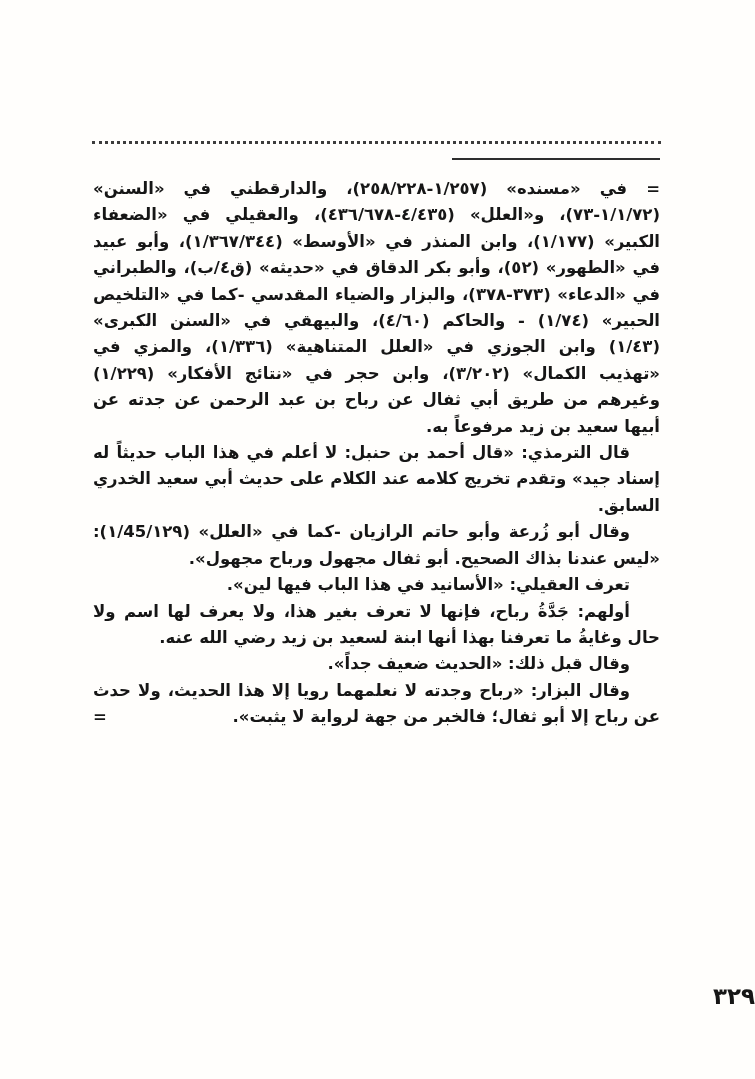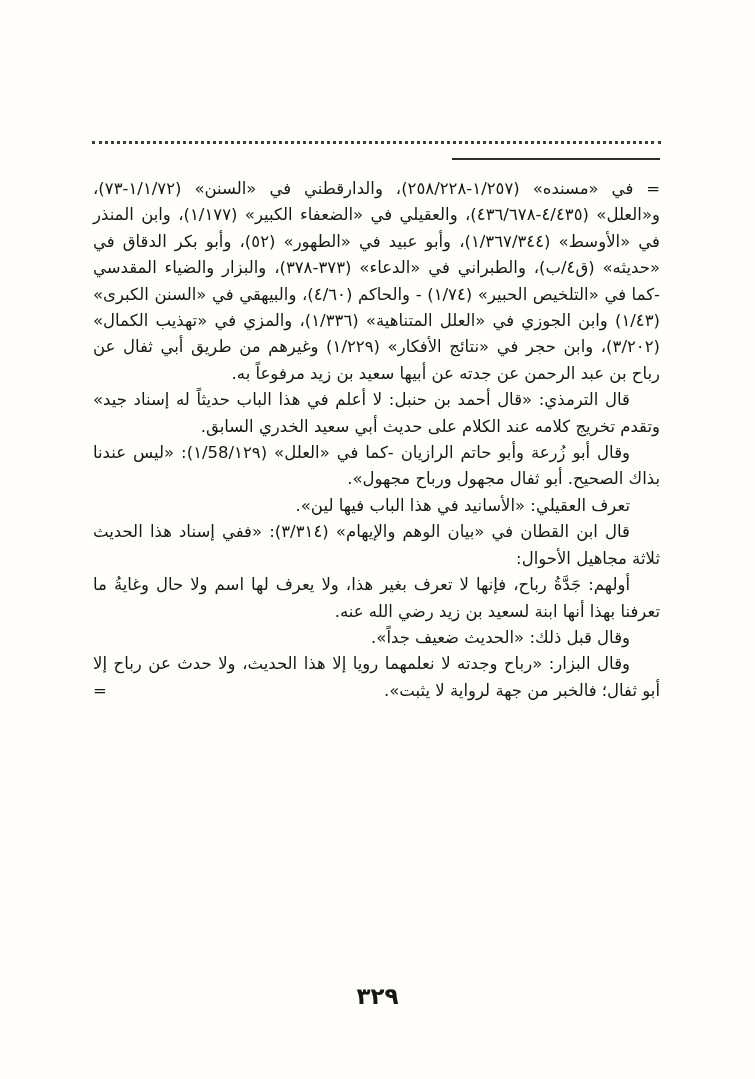"= في «مسنده» (١/٢٥٧-٢٥٨/٢٢٨)، والدارقطني" .text-block { font-weight: 400 -> 700 }
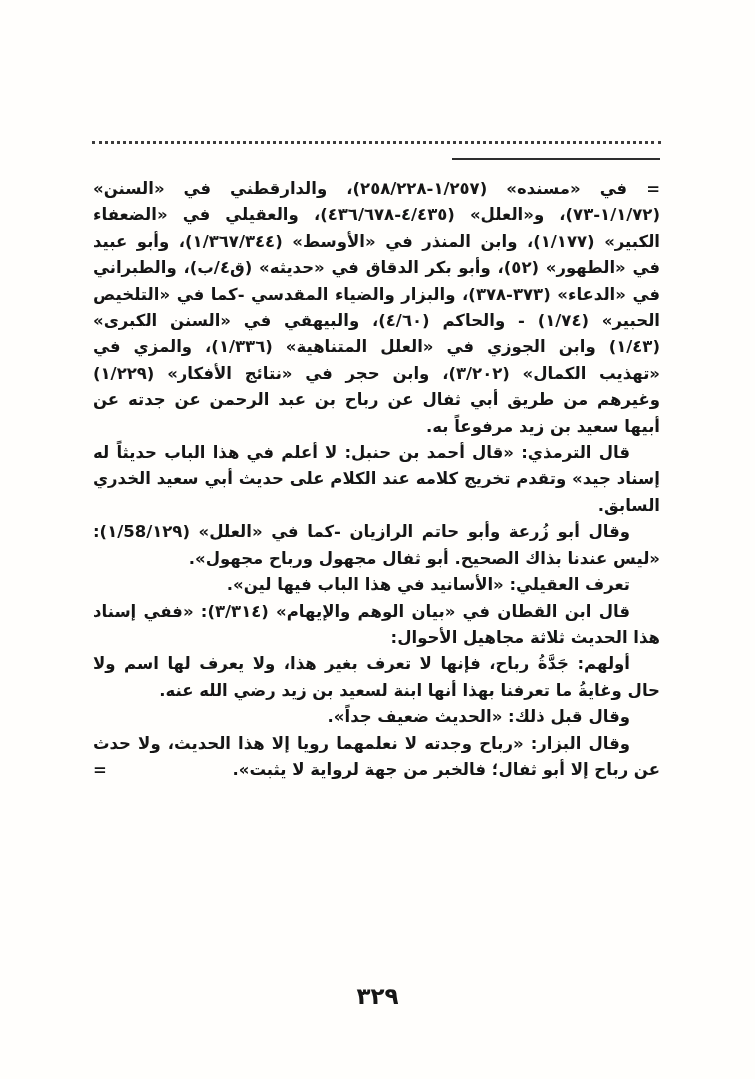"وقال أبو زُرعة وأبو حاتم" p.para { text: ١/58/١٢٩ -> ١/45/١٢٩ }
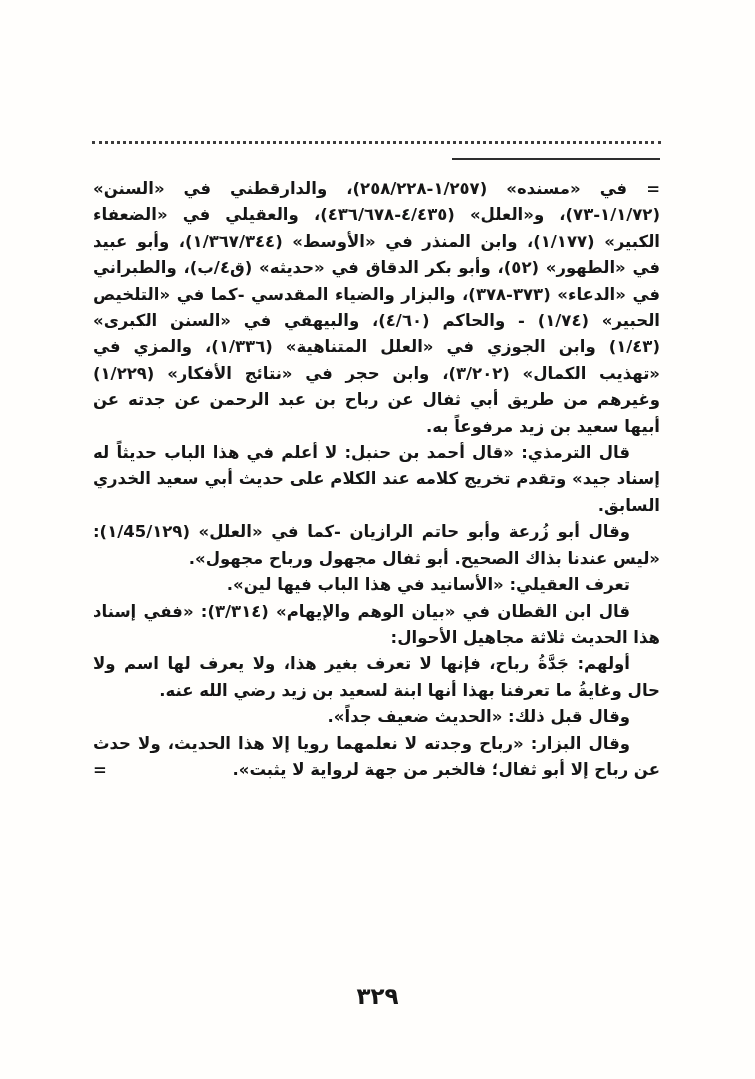"قال ابن القطان في «بيان" p.para { html: <p>قال ابن القطان في «بيان الوهم والإيهام» (٣/٣١٤): «ففي إسناد هذا الحديث ثلاثة مجاهيل الأحوال:</p> -> none }
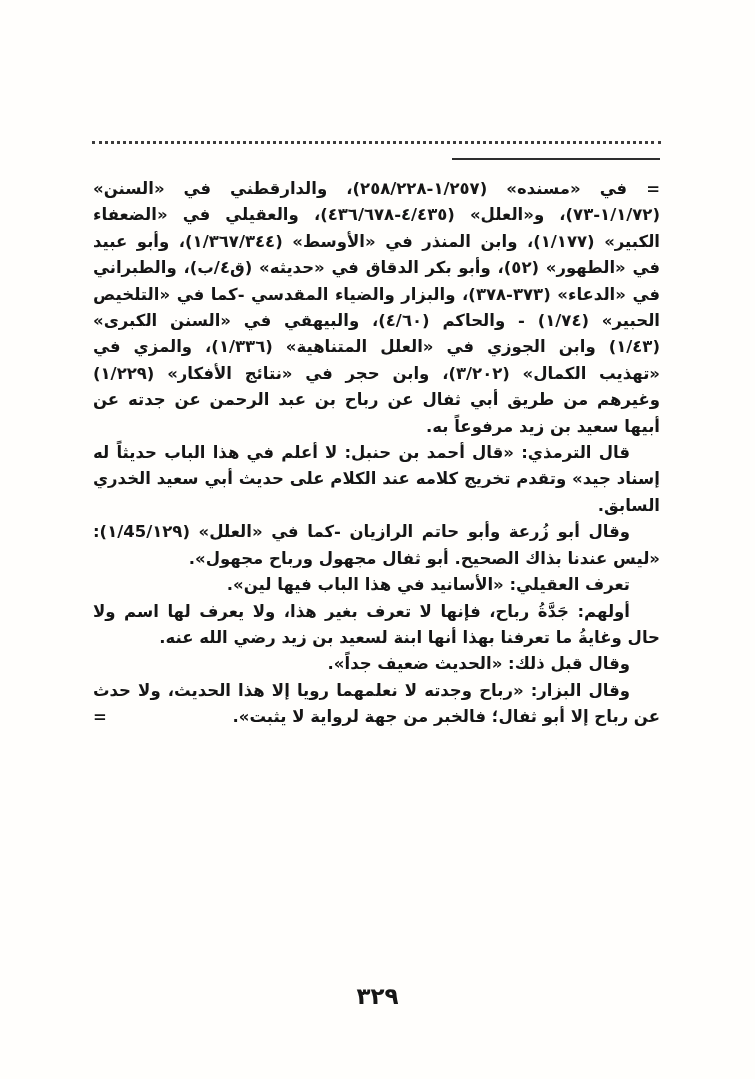"٣٢٩" .page-number { text-align: center -> none }
